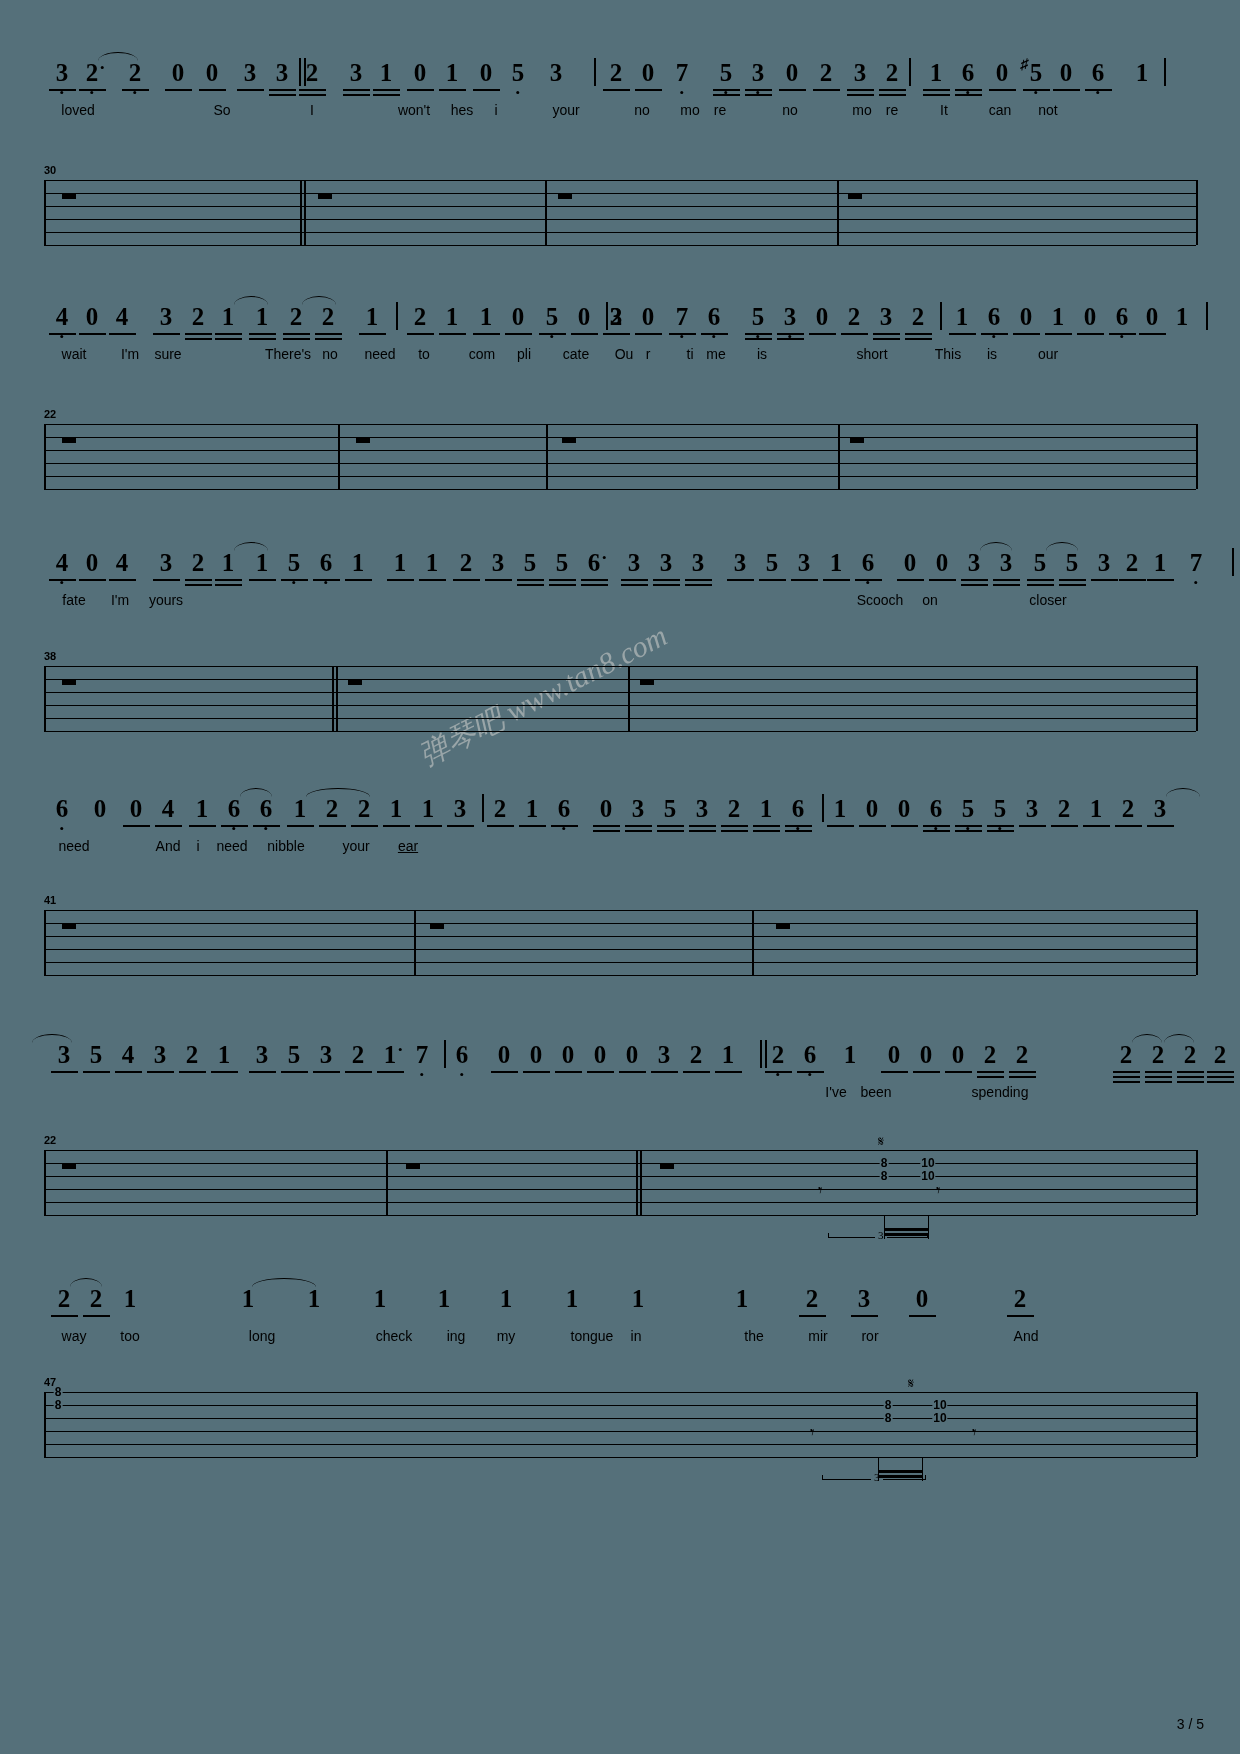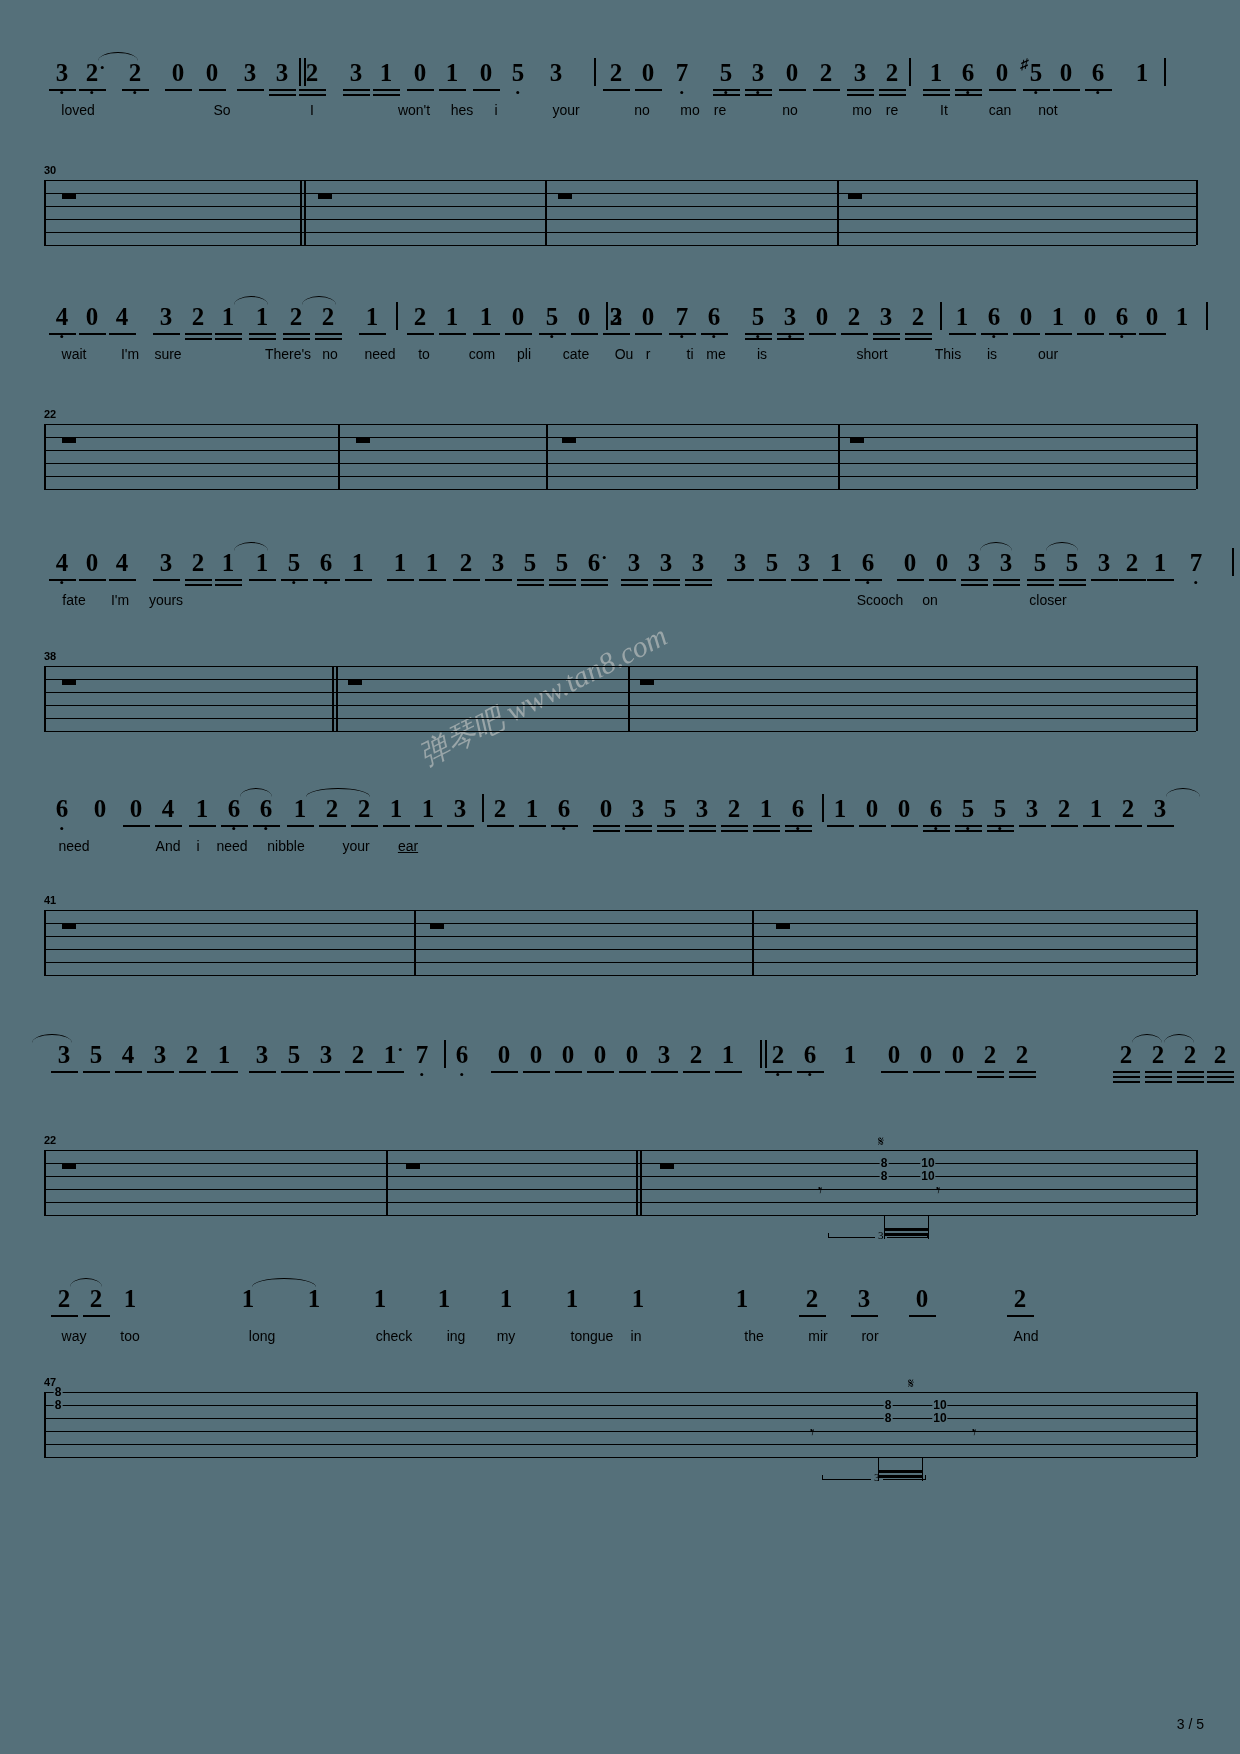"I've" div.jp-lyrics { html: none -> <div> <span>I've</span> <span>been</span> <span>spending</span> </div> }
